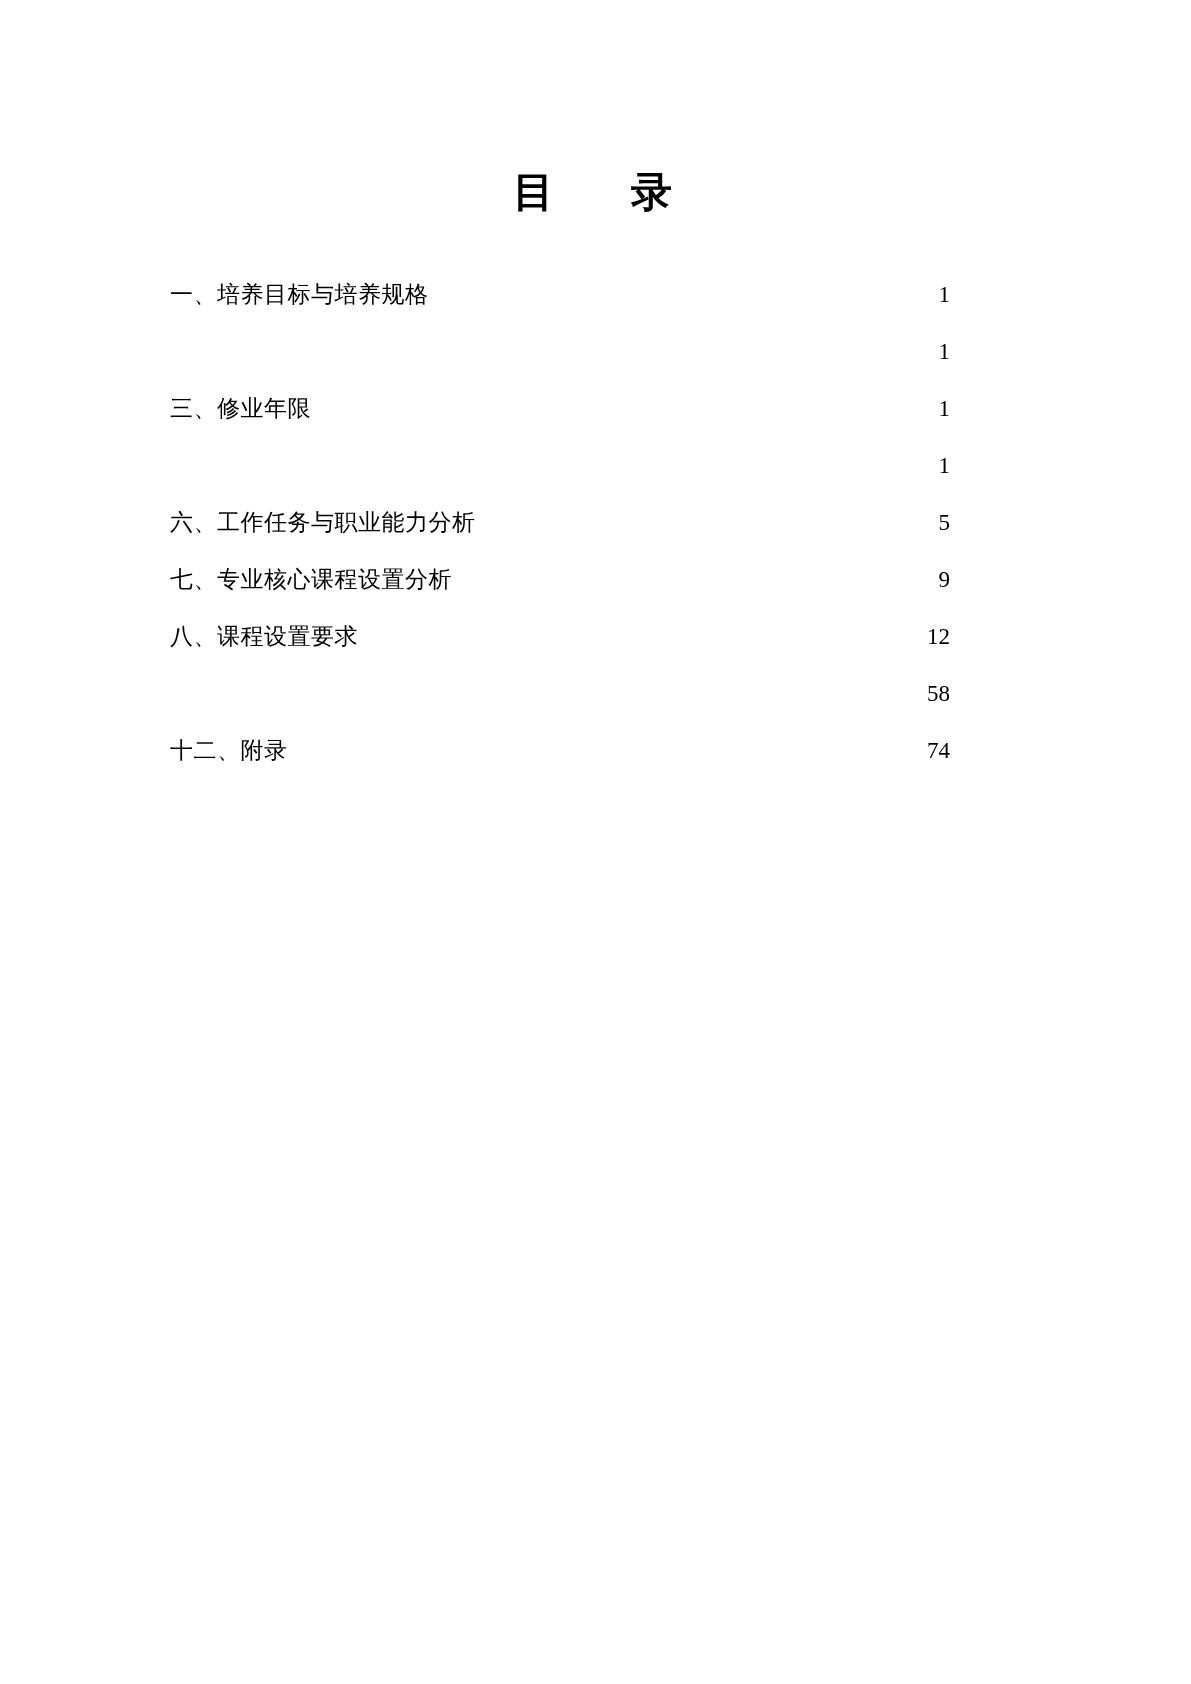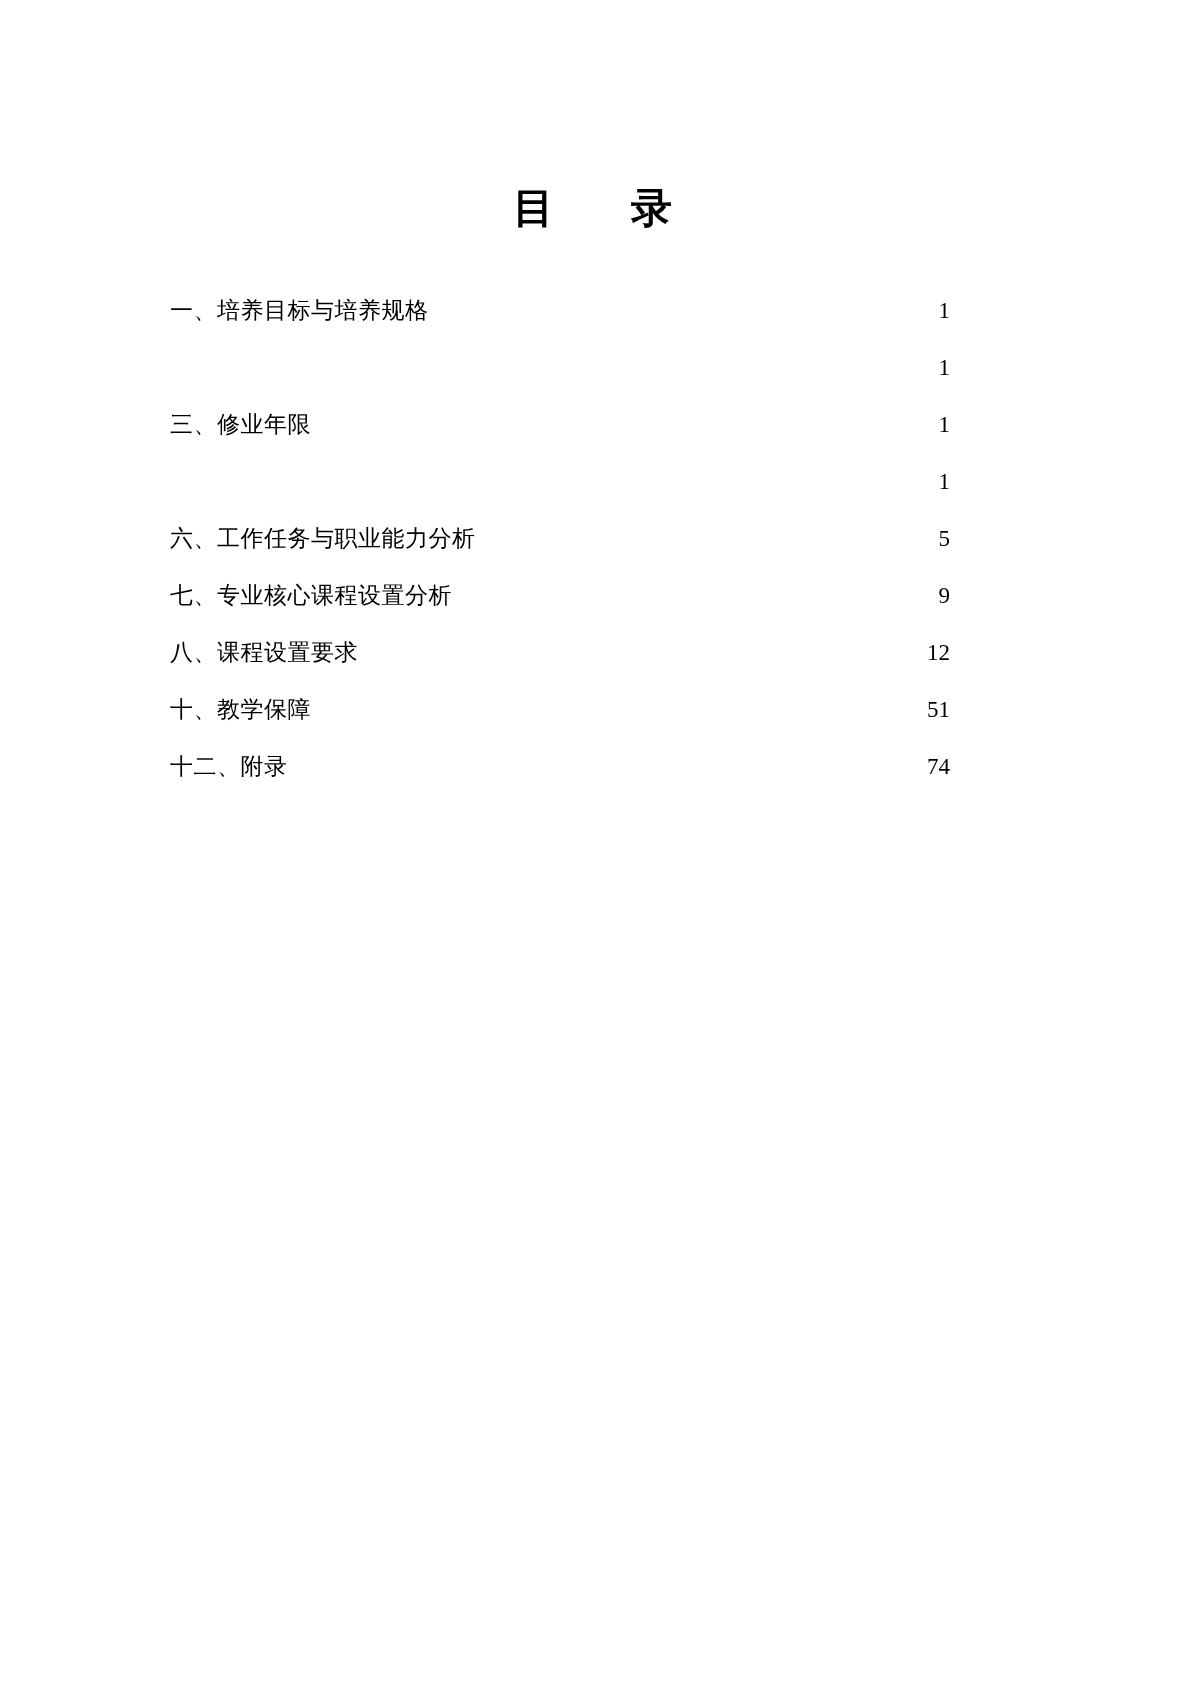"目 录" .toc-title { margin: 16px -> 0 }
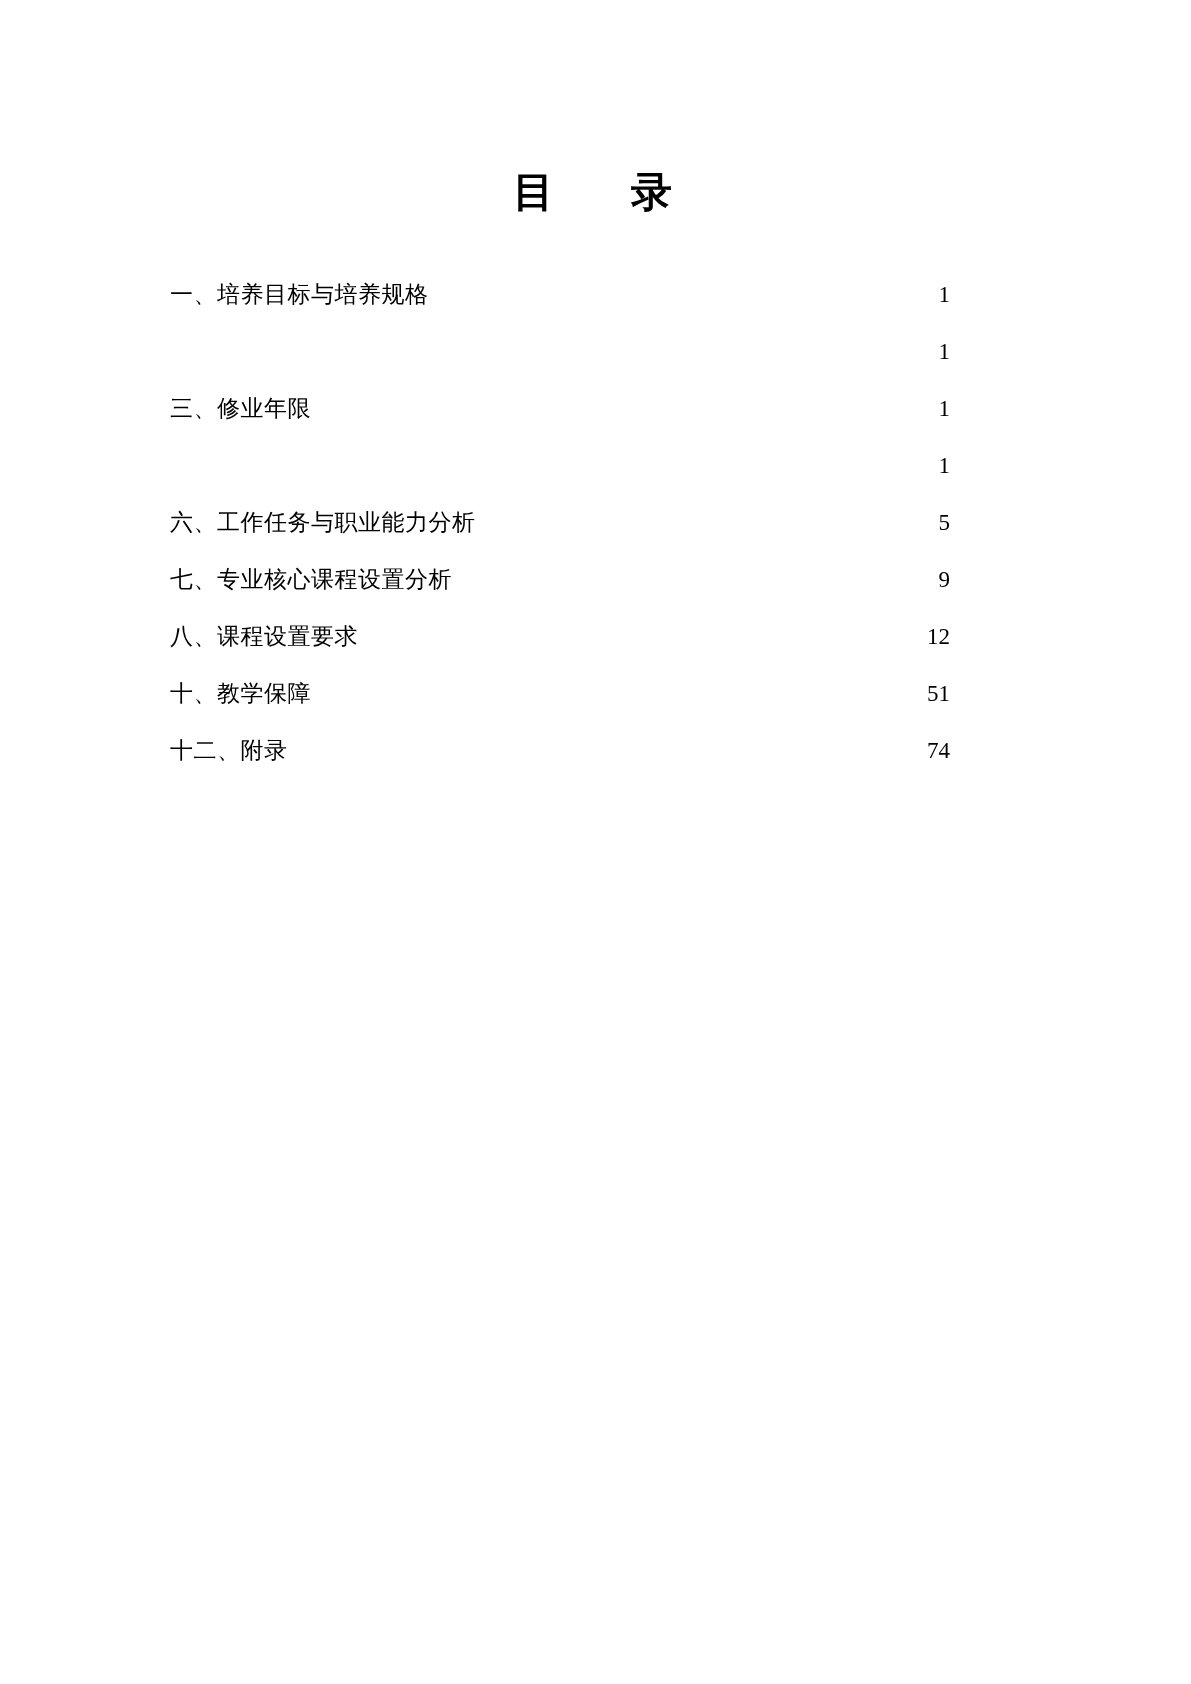"十、教学保障" span.toc-label { html: <span>十、教学保障</span> -> none }
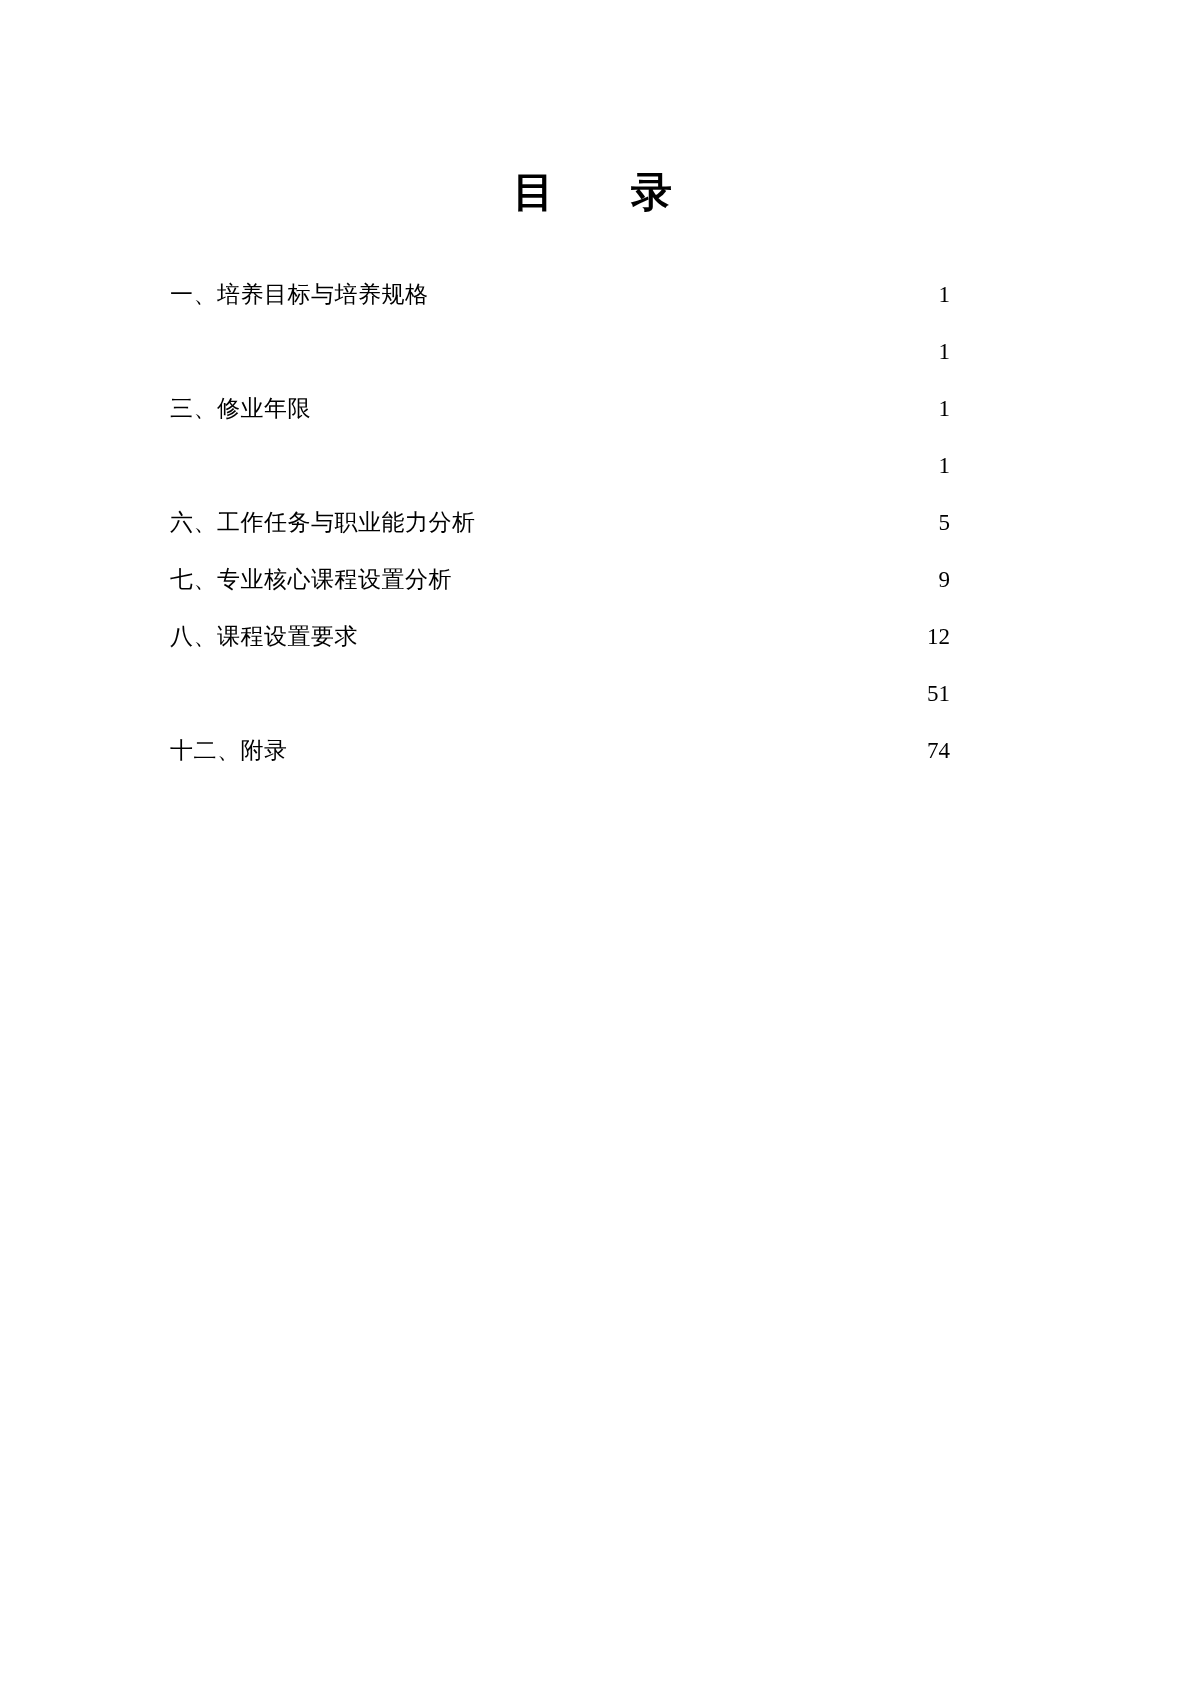"51" span.toc-page { text: 51 -> 58 }
